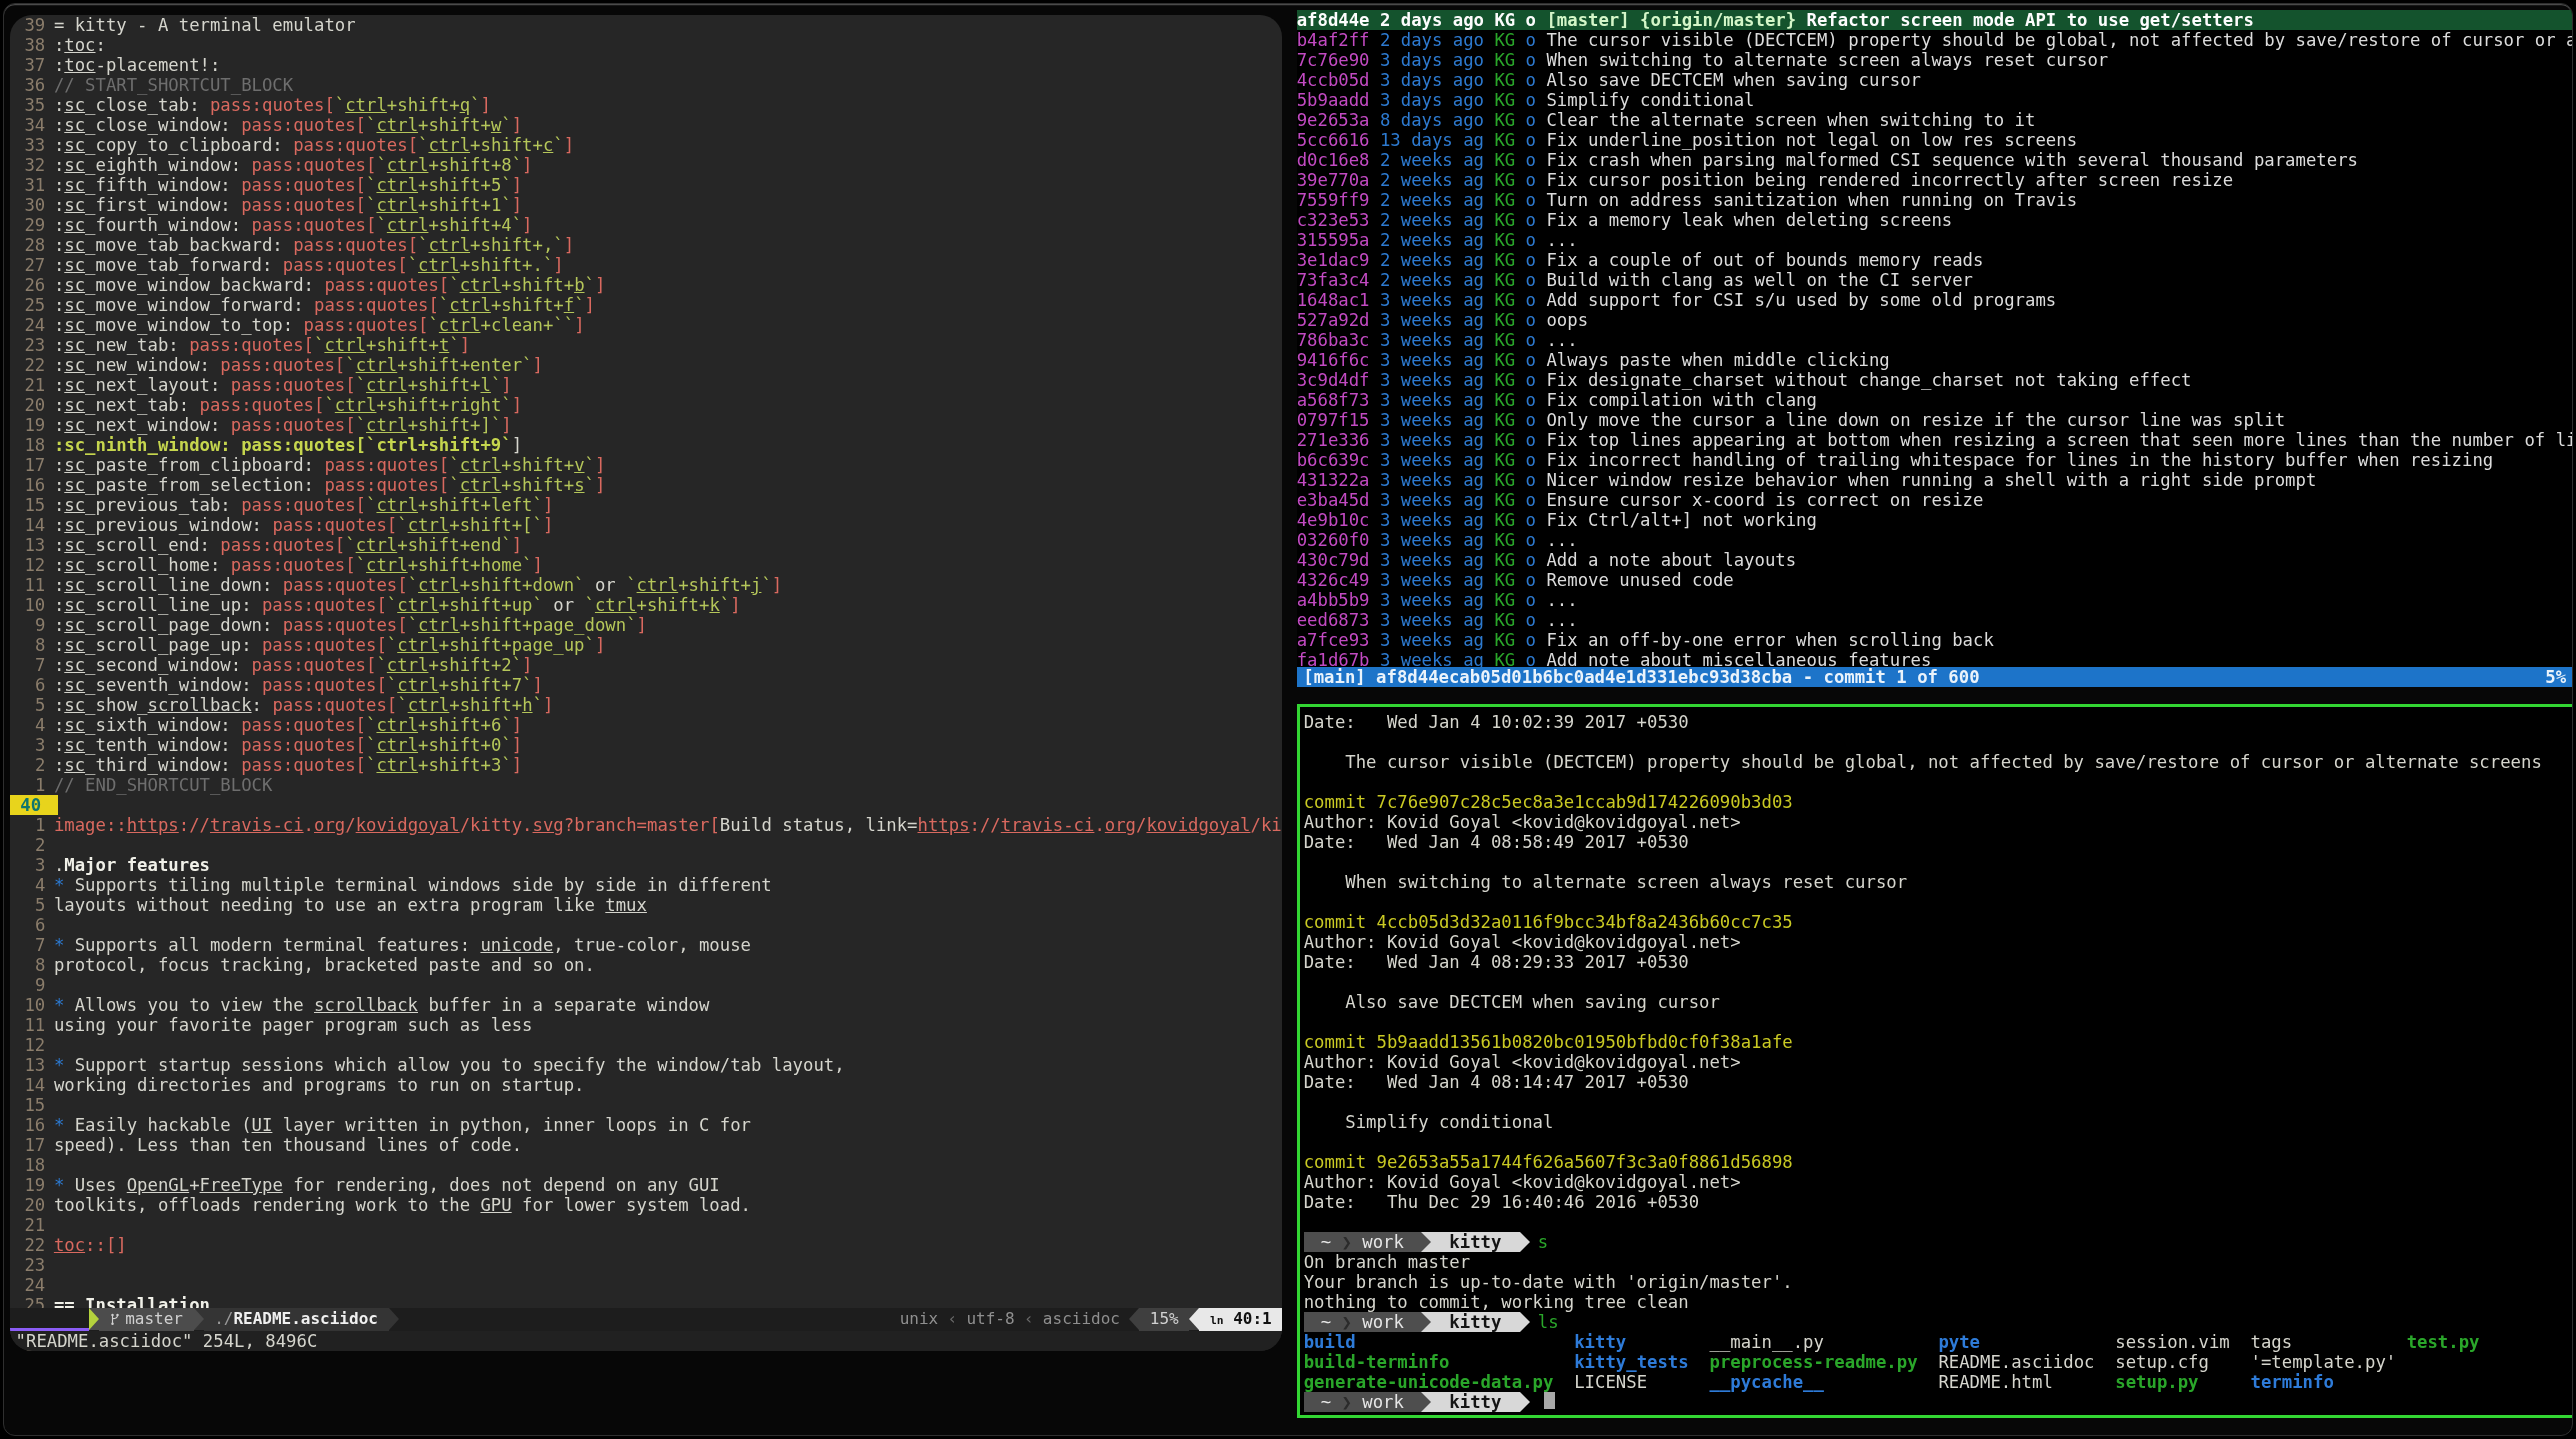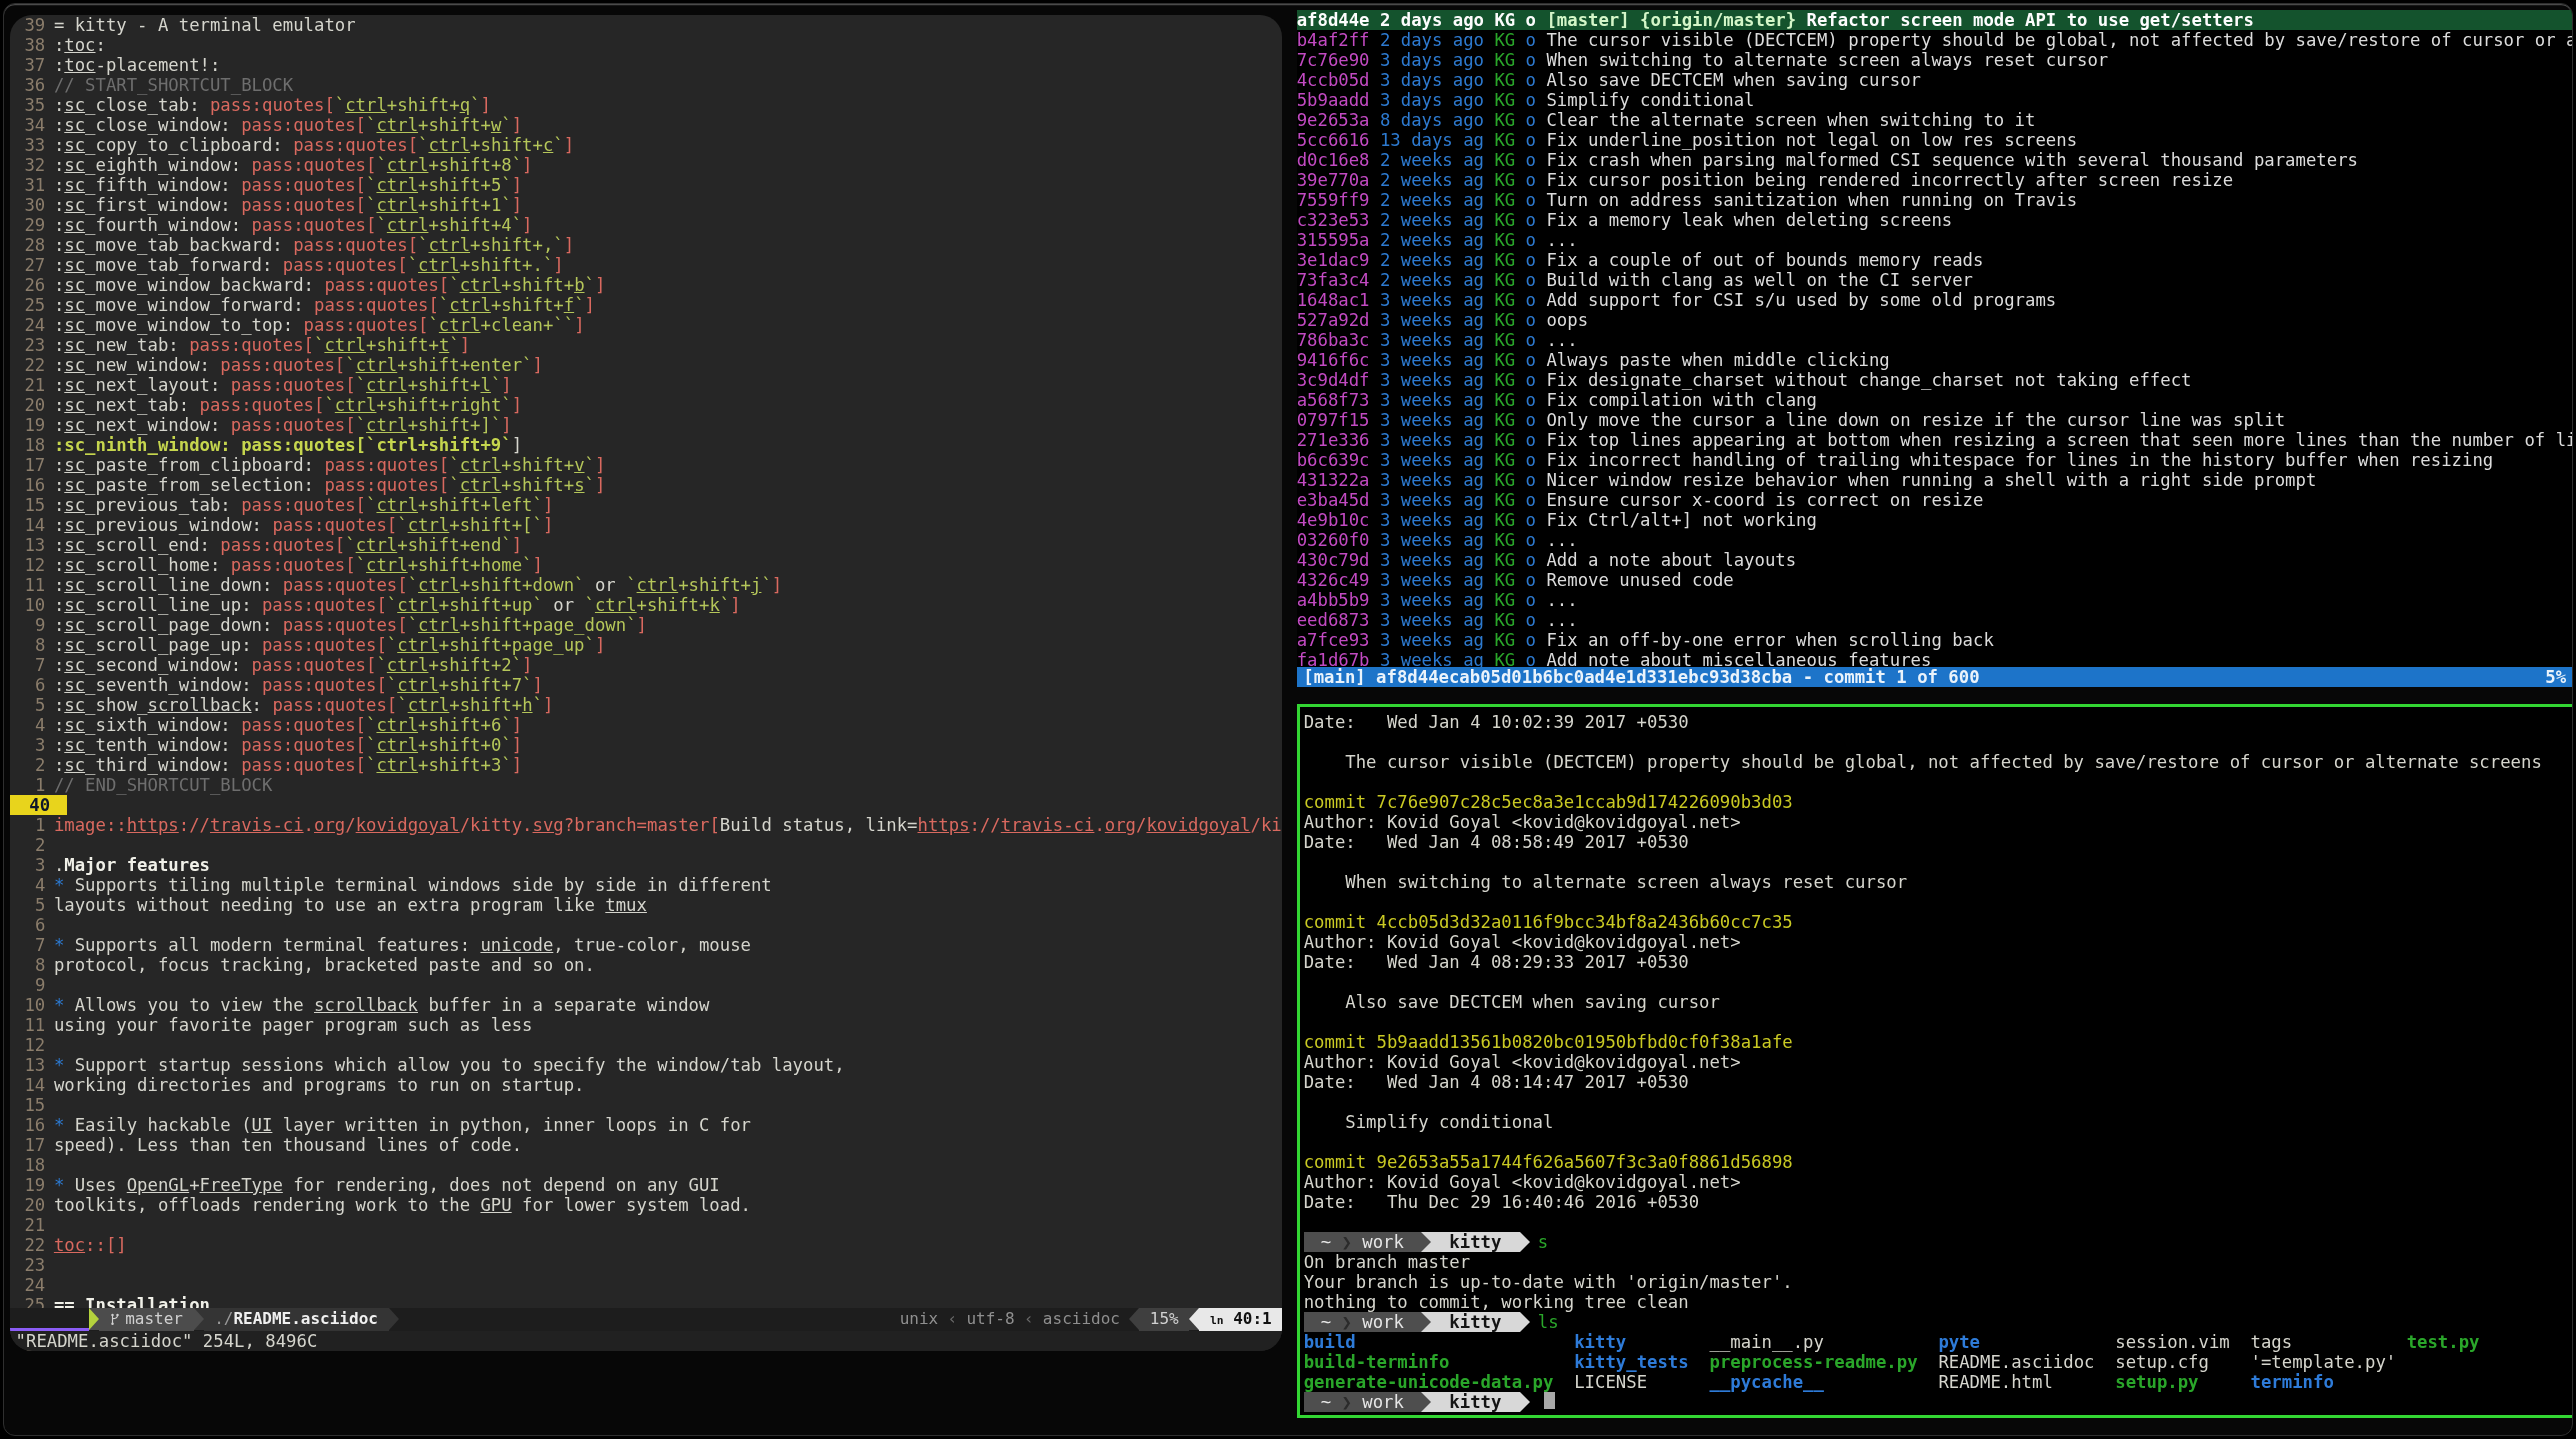"40" .gut.cur { color: #0f172a -> #0f766e; padding-left: 19px -> 10px }
